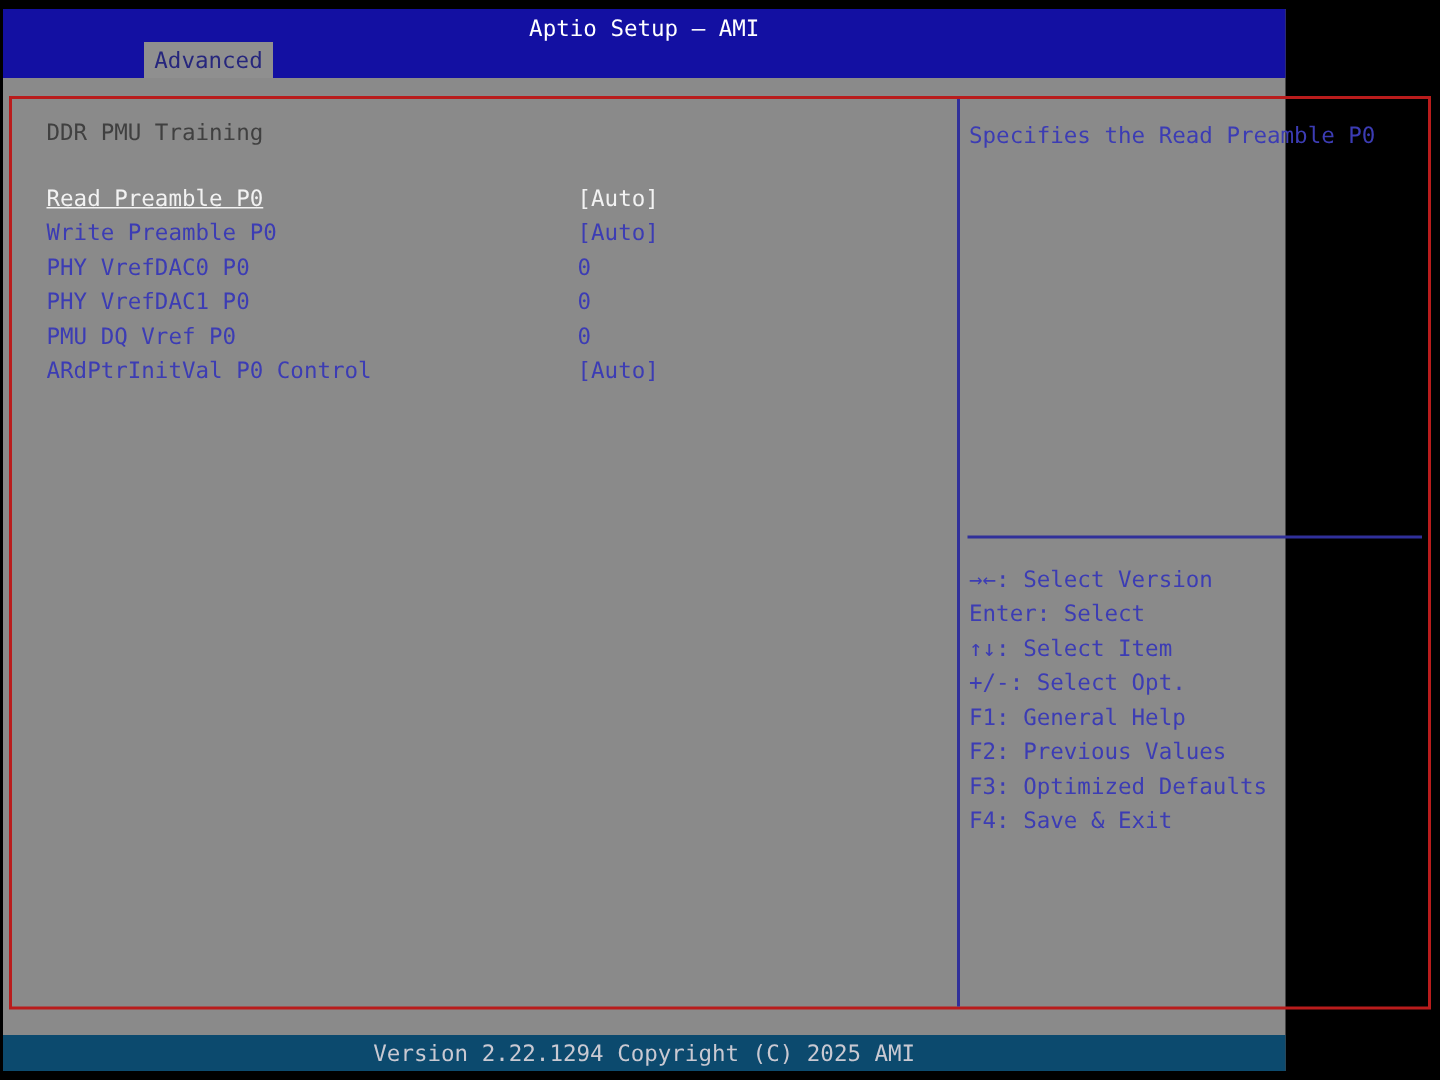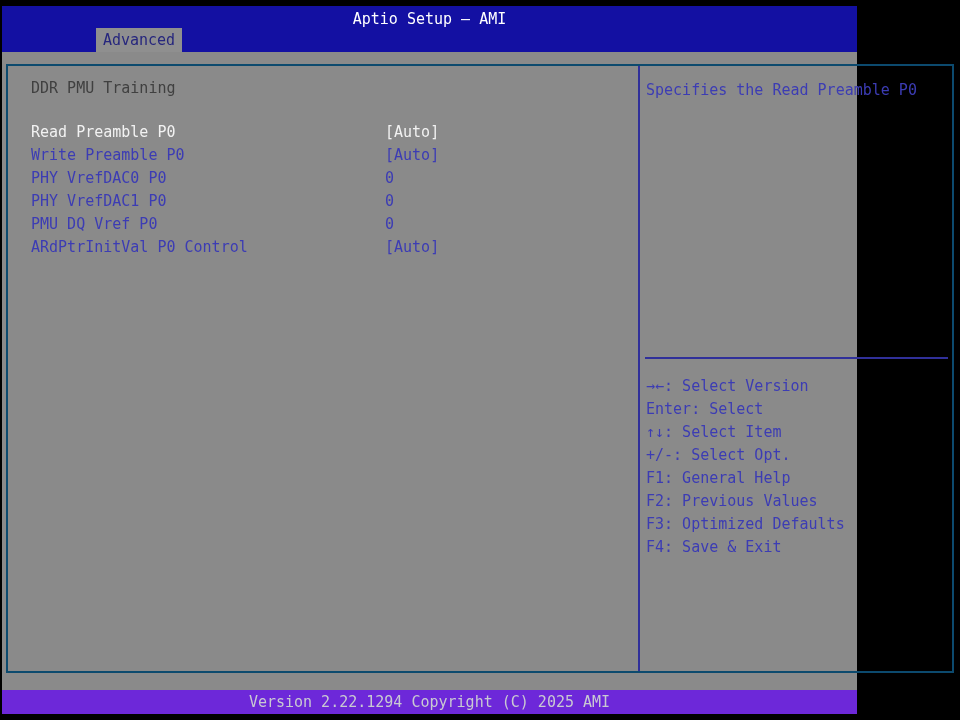"DDR PMU Training" .main-panel { border: 2px solid #0c4a6e -> 2px solid #b91c1c }
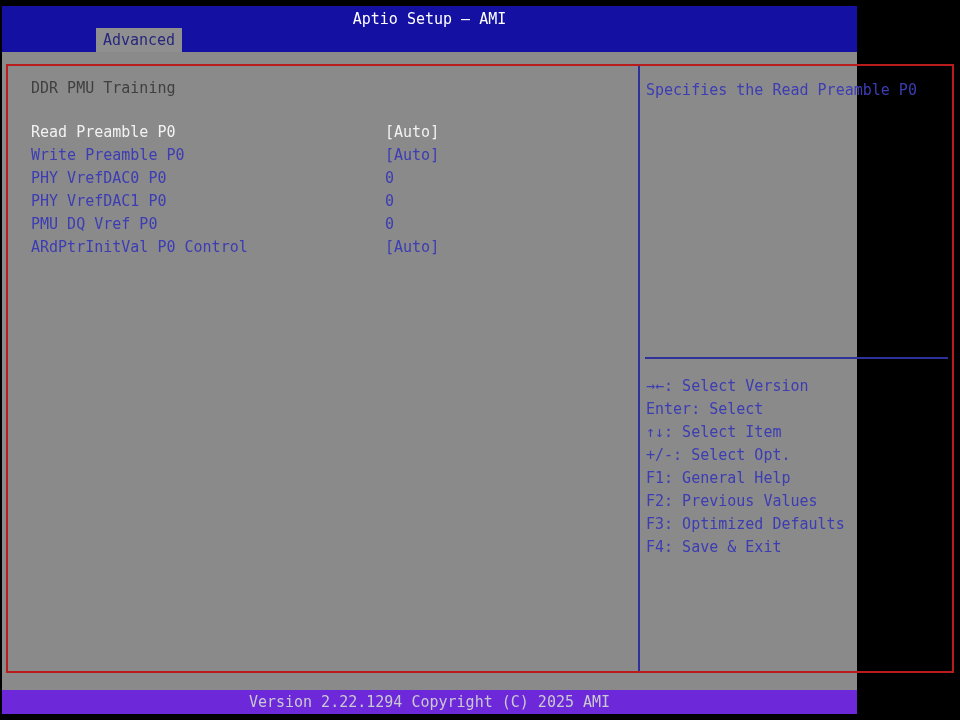"Read Preamble P0" .row.selected { text-decoration: none -> underline }
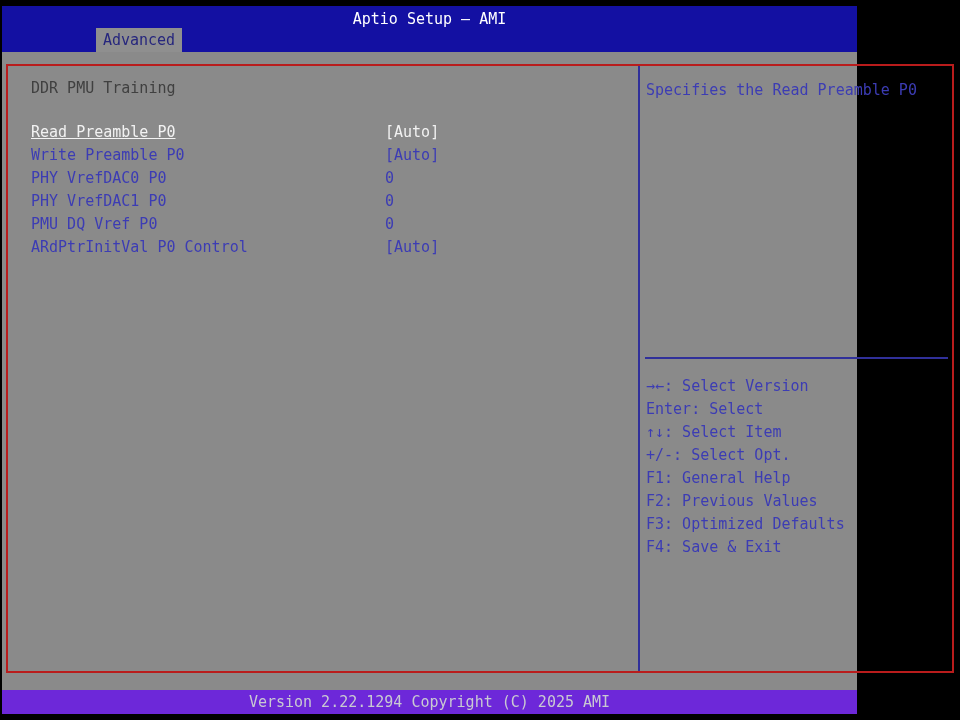"Version 2.22.1294 Copyright (C) 2025" .version-bar { background: #6d28d9 -> #0c4a6e }
